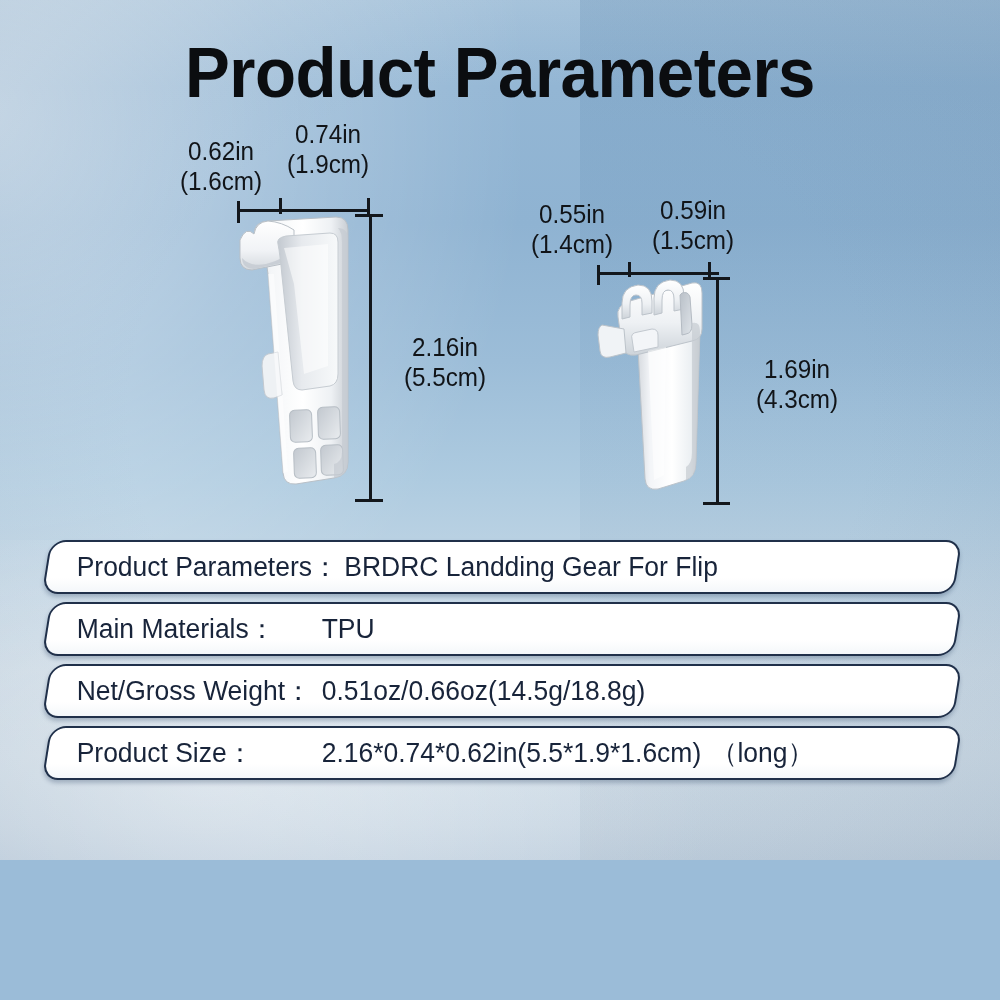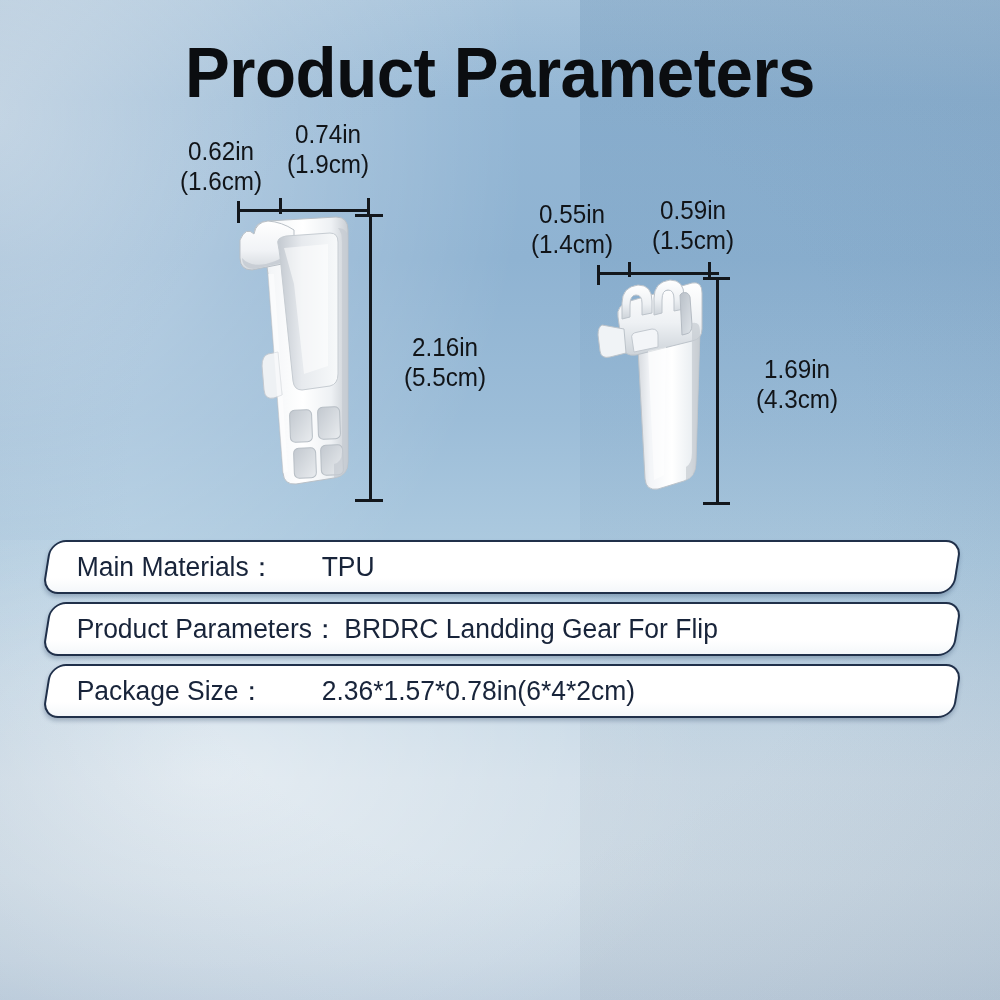"Product Parameters" #page { height: 1000px -> 860px }
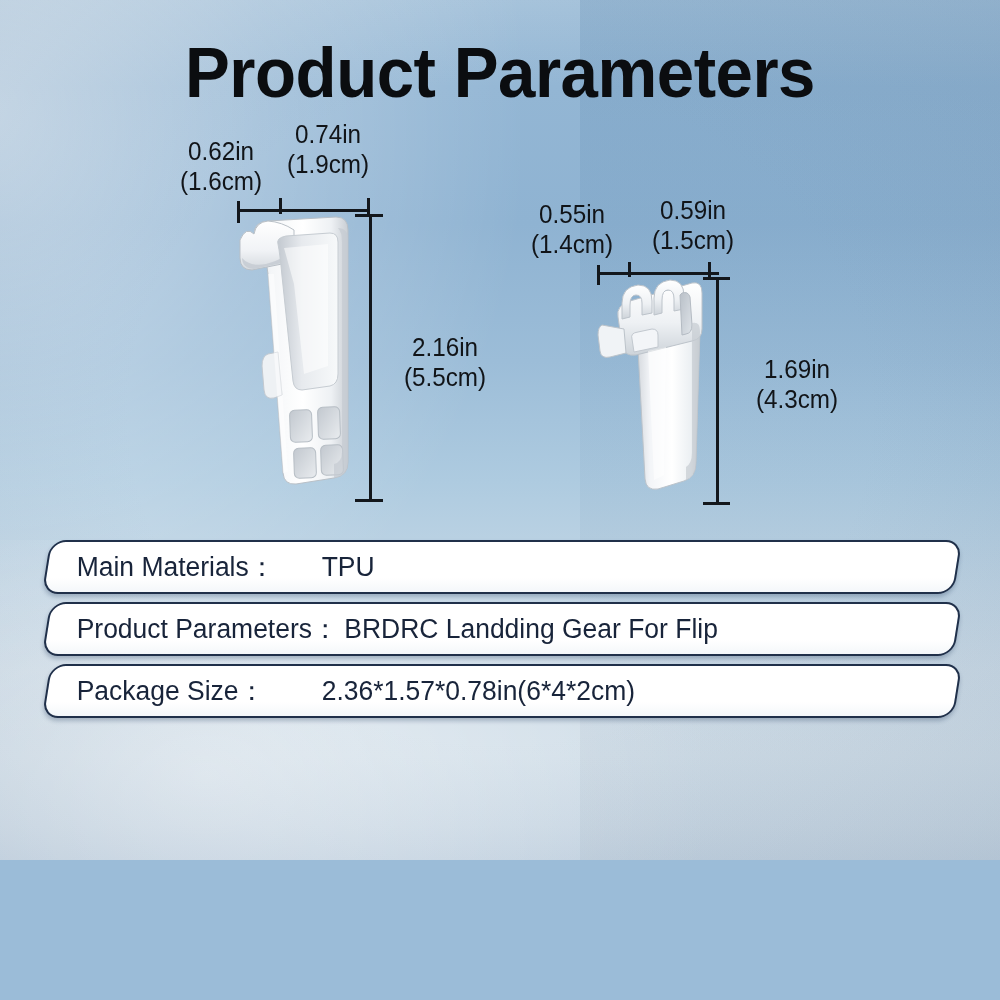"Main Materials：" div.row-wrap { order: before "Product Parameters：" -> after "Product Parameters：" }
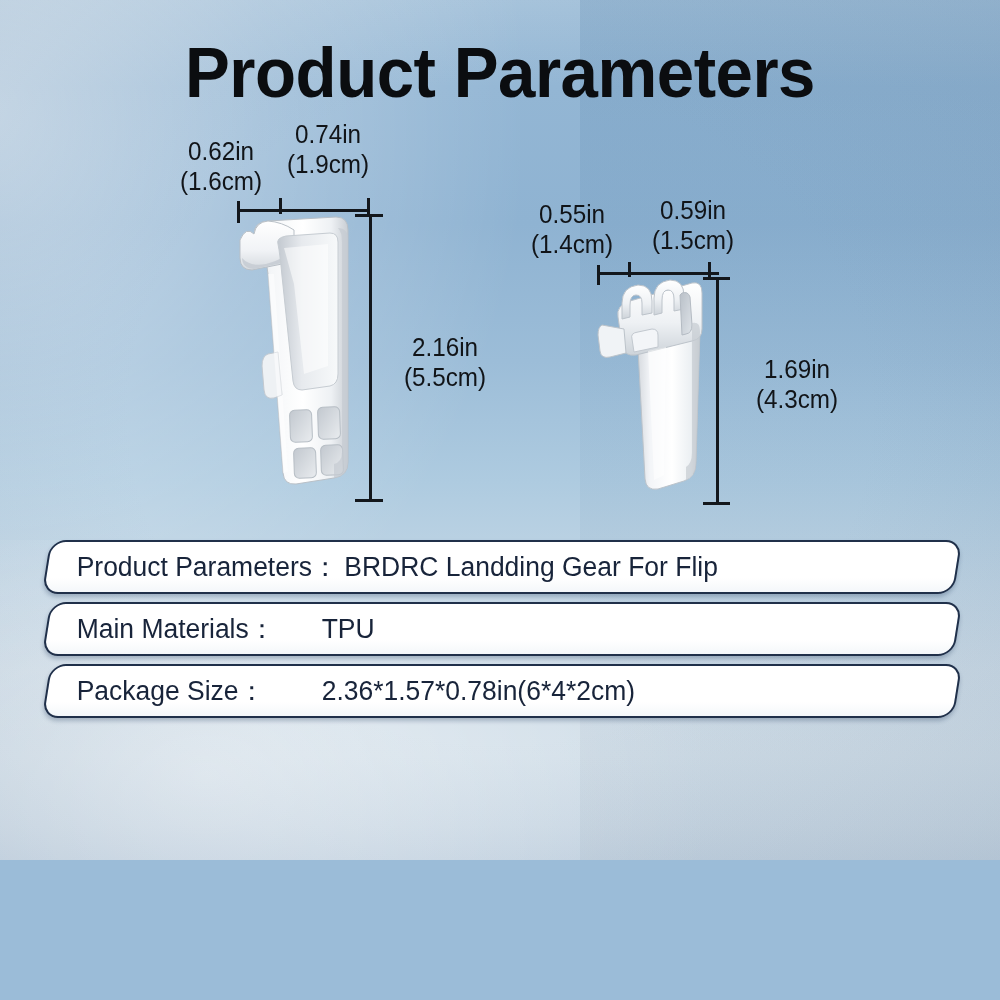"Net/Gross Weight：" div.row-wrap { html: none -> <div> <div></div> <div> <span>Net/Gross Weight：</span> <span>0.51oz/0.66oz(14.5g/18.8g)</span> </div> </div> }
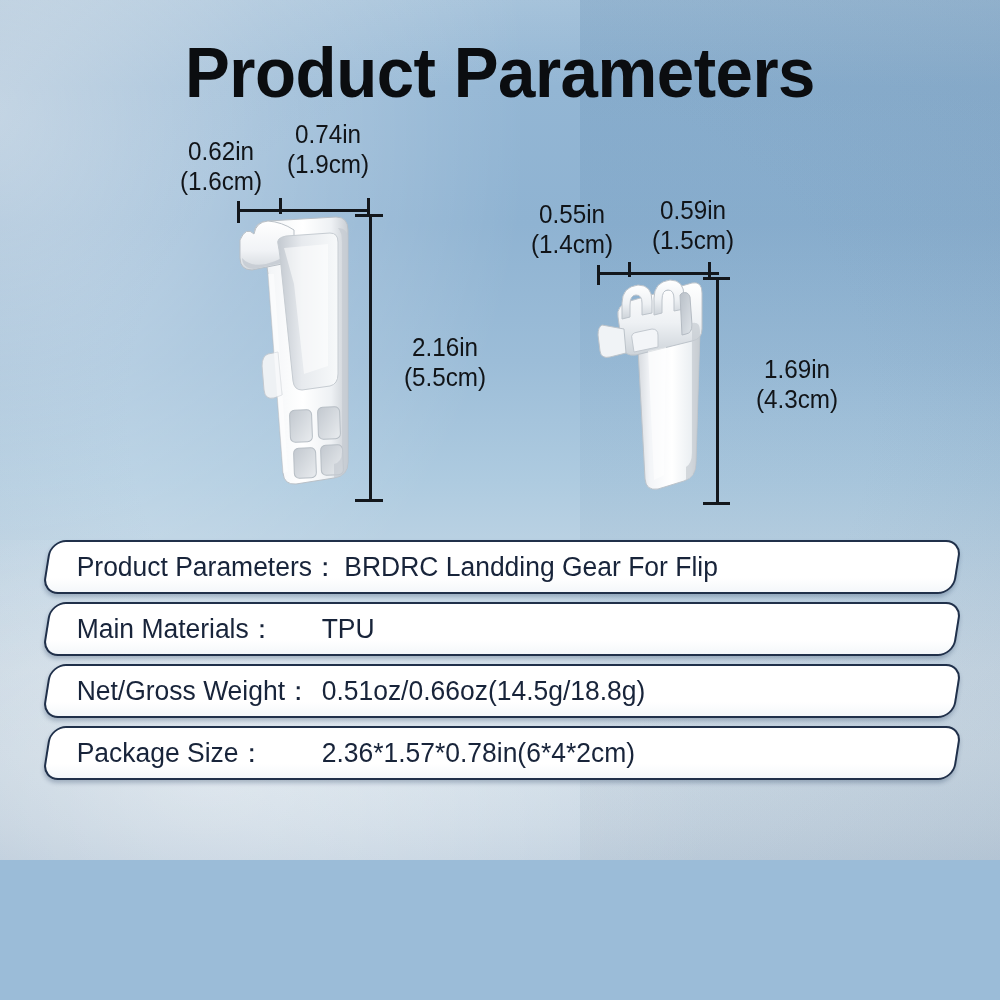"Product Size：" div.row-wrap { html: none -> <div> <div></div> <div> <span>Product Size：</span> <span>2.16*0.74*0.62in(5.5*1.9*1.6cm)</span> <span>（long）</span> </div> </div> }
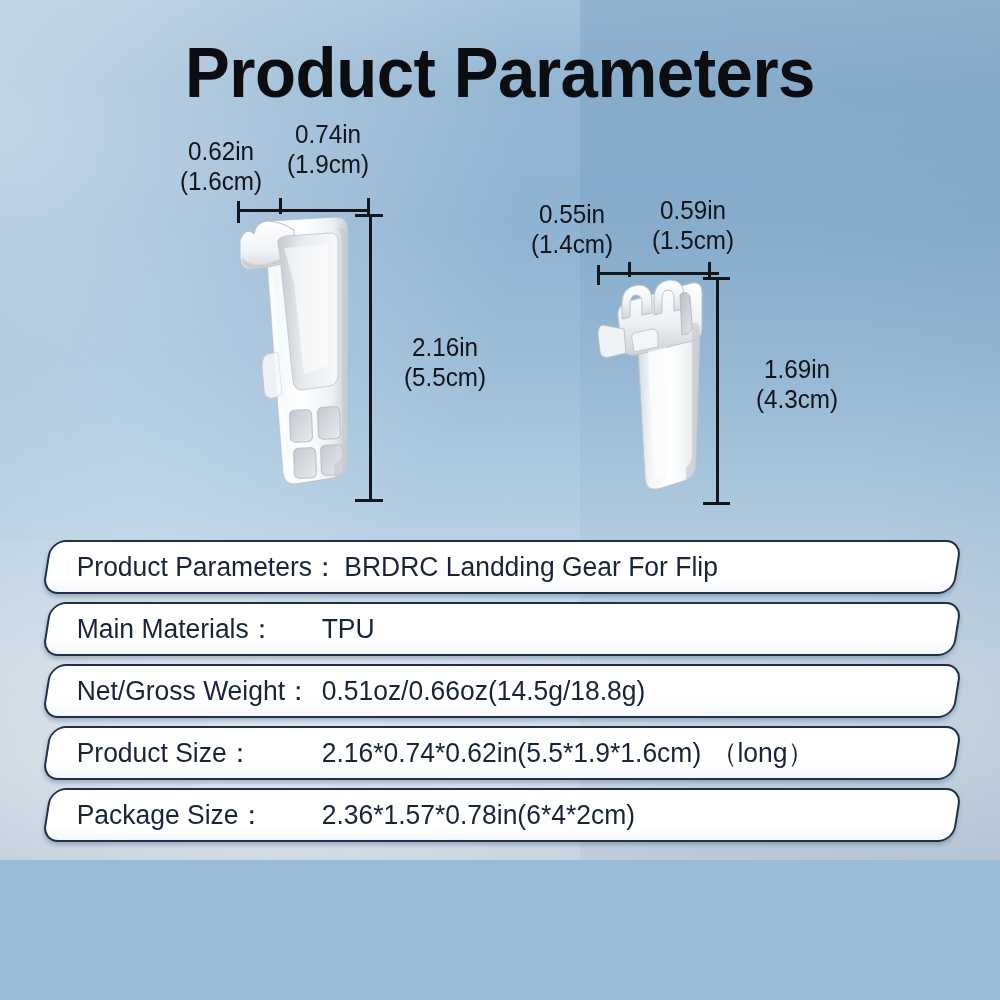"Package Size：" div.row-wrap { html: <div> <div></div> <div> <span>Package Size：</span> <span>2.36*1.57*0.78in(6*4*2cm)</span> </div> </div> -> none }
